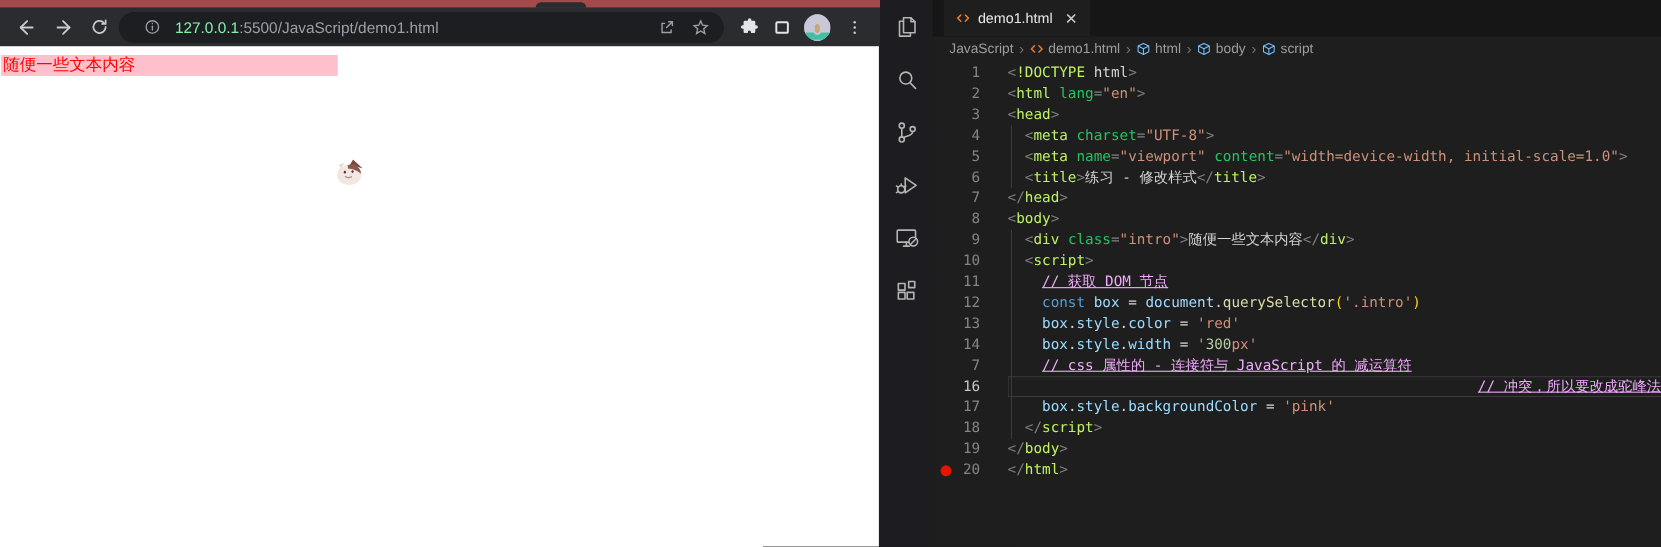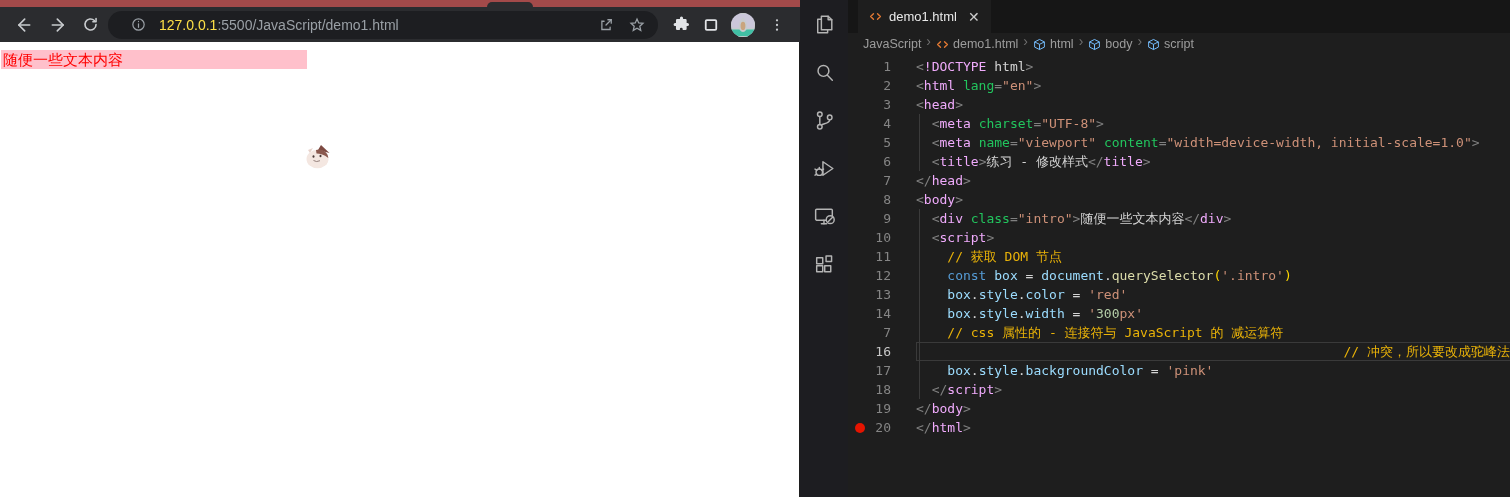"127.0.0.1" .url .host { color: #fde047 -> #86efac }
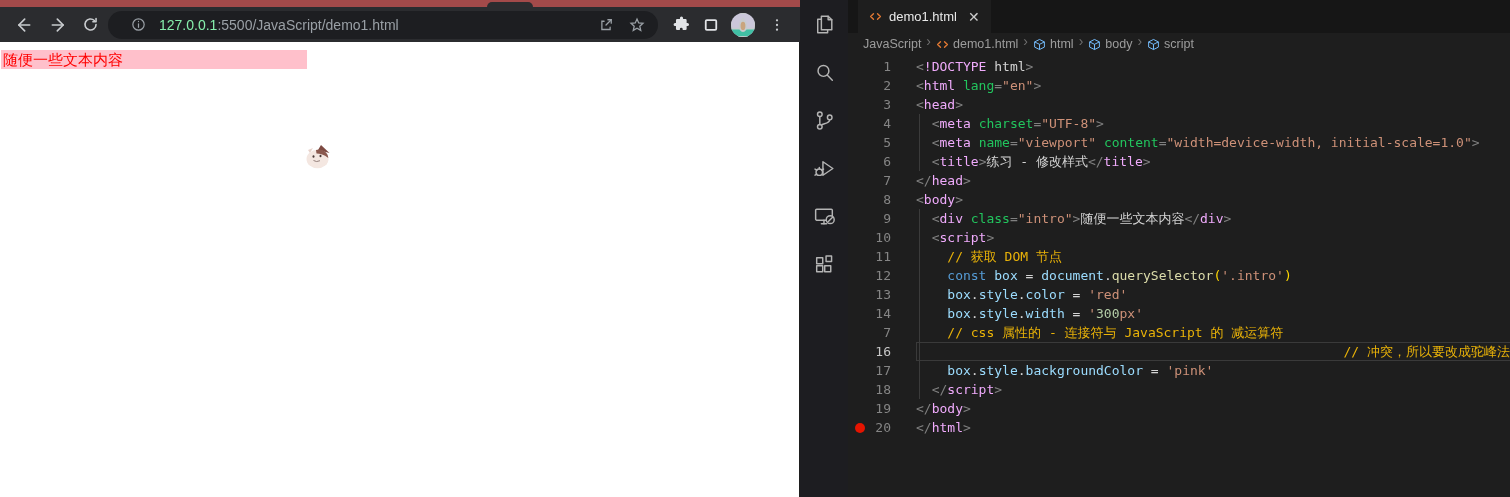"JavaScript" .breadcrumbs { align-items: none -> center }
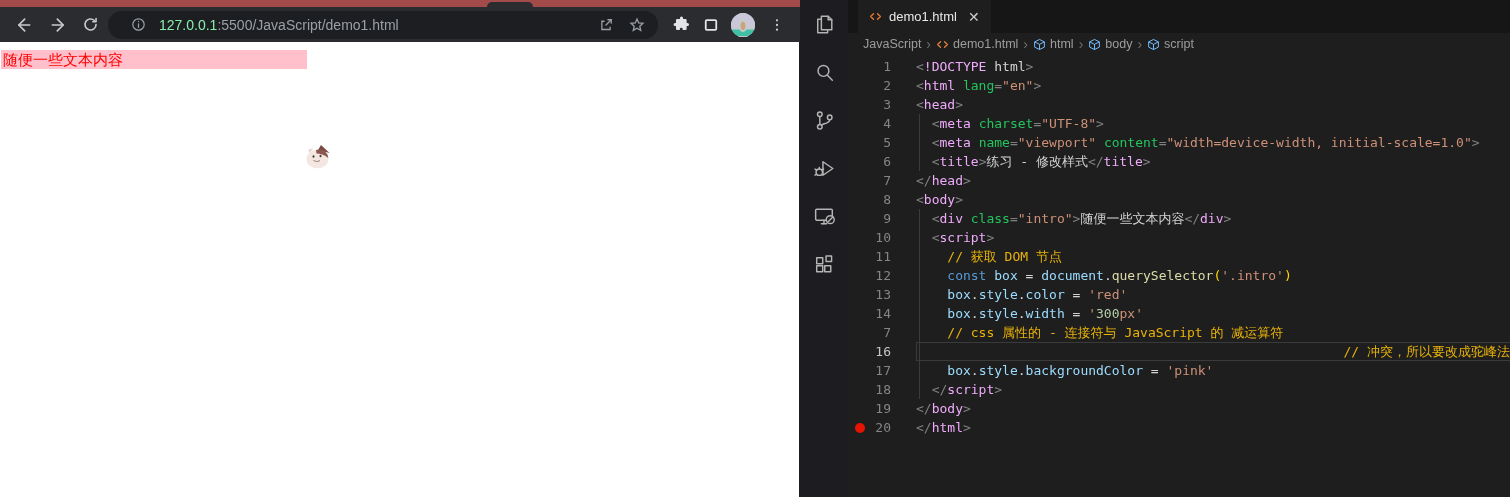"!DOCTYPE" .tk-tag { color: #f0abfc -> #bef264 }
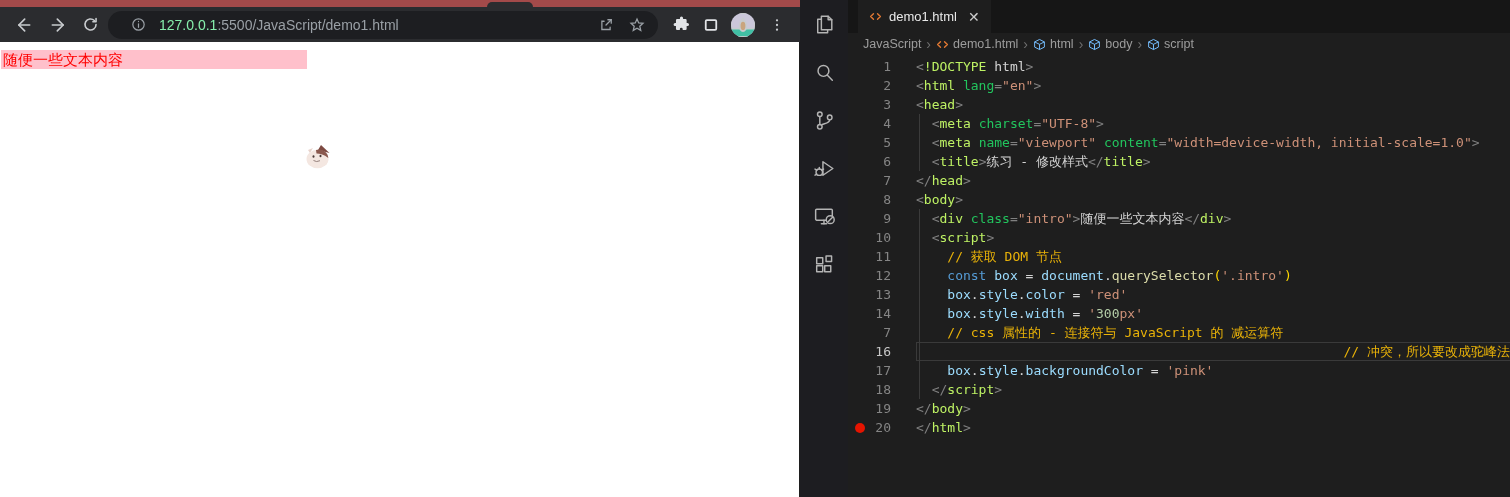"// 获取 DOM 节点" .tk-com { color: #eab308 -> #f0abfc; text-decoration: none -> underline }
